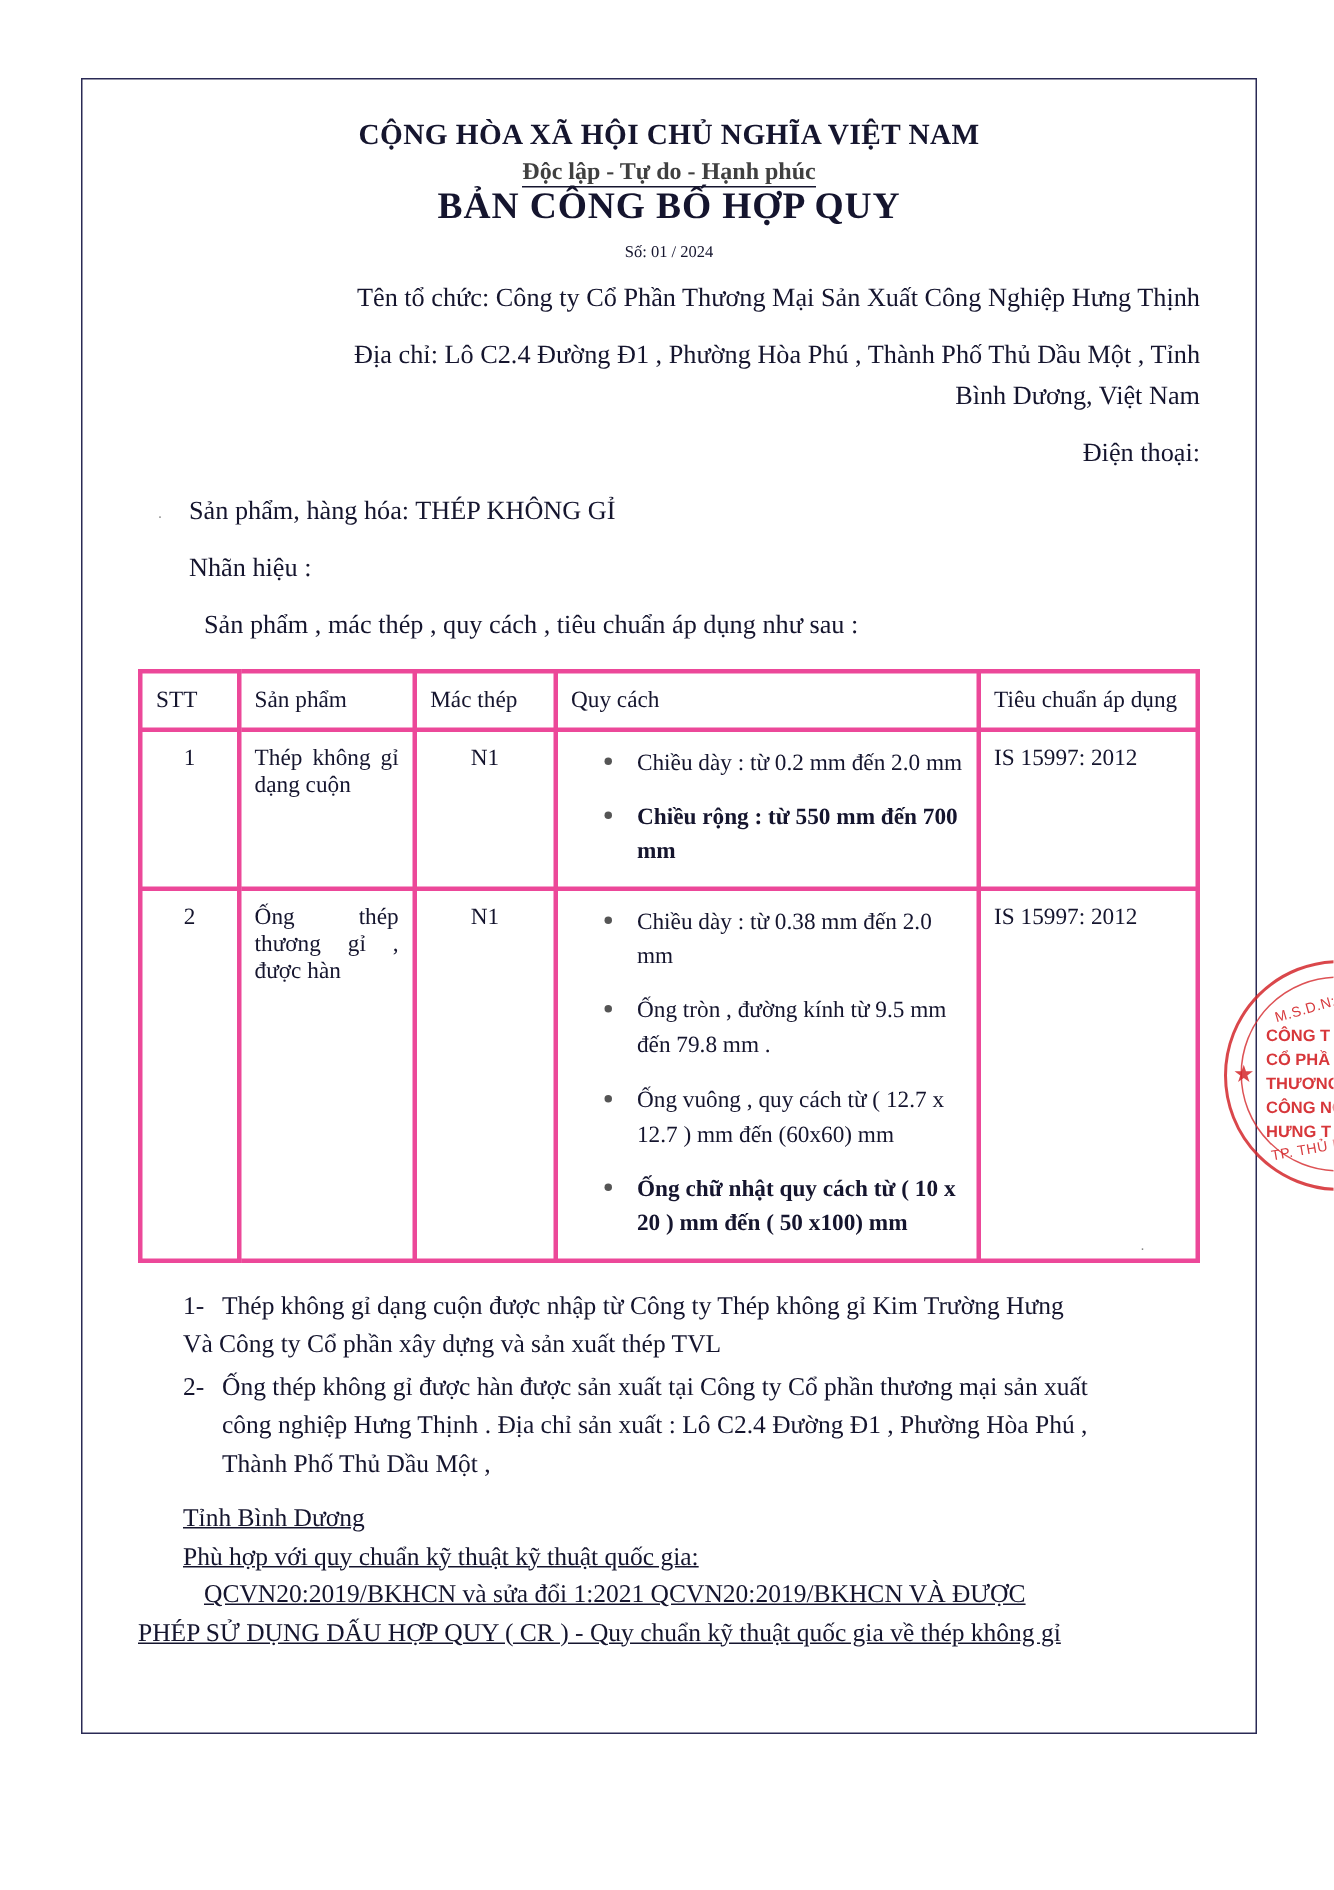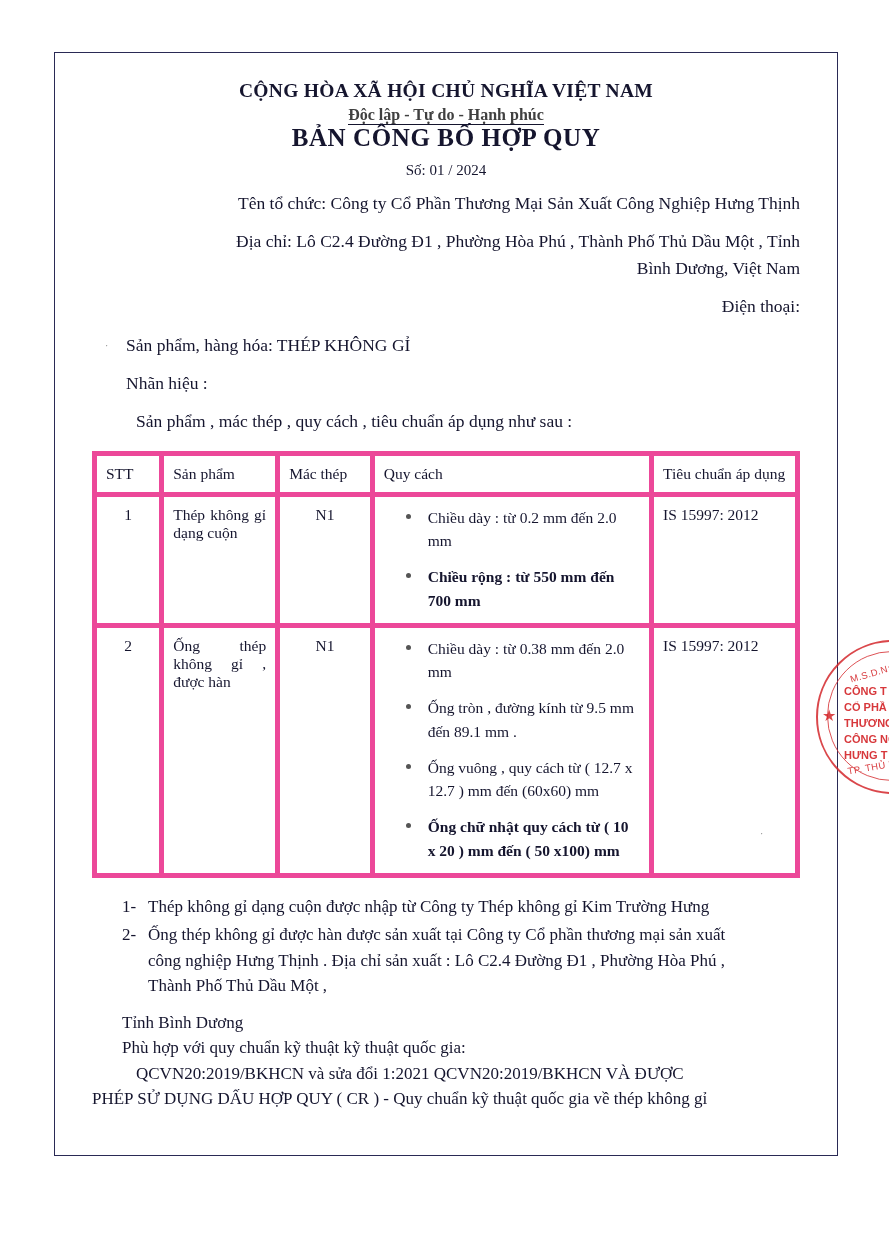"Số: 01 / 2024" .doc-number { font-size: 15px -> 11px }
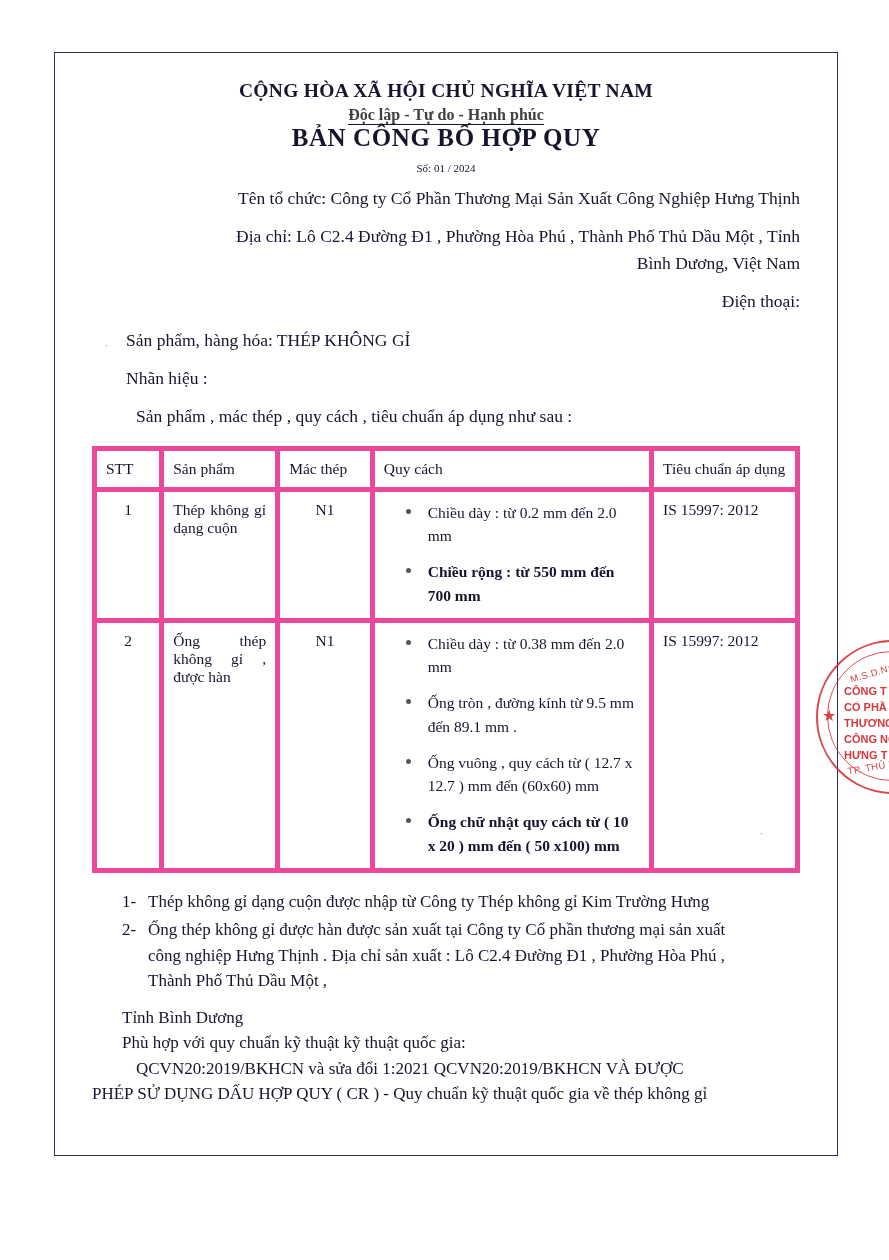"STT" table.spec th, table.spec td { border: 5px solid #ec4899 -> 3px solid #ec4899 }
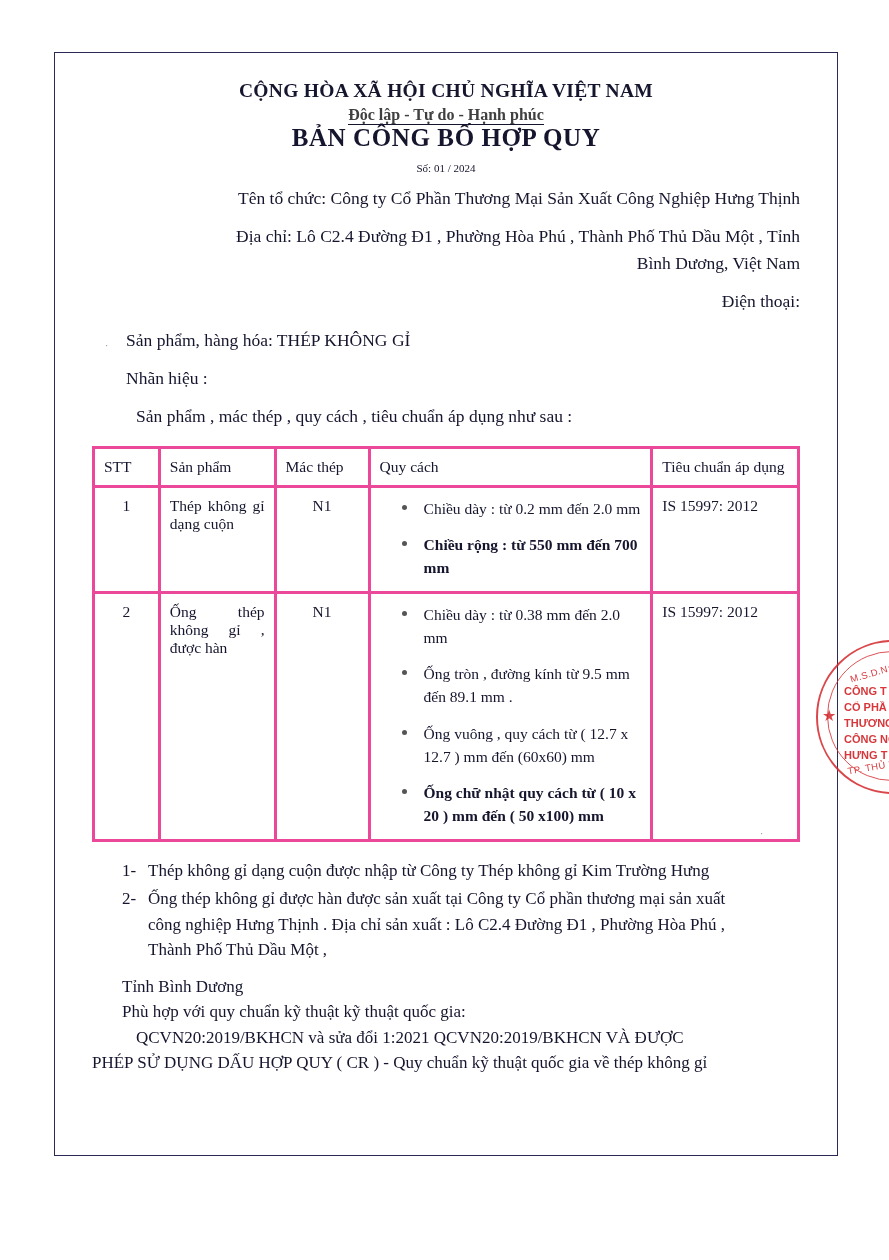"Ống thép không gỉ ," td.just { text: không -> thương }
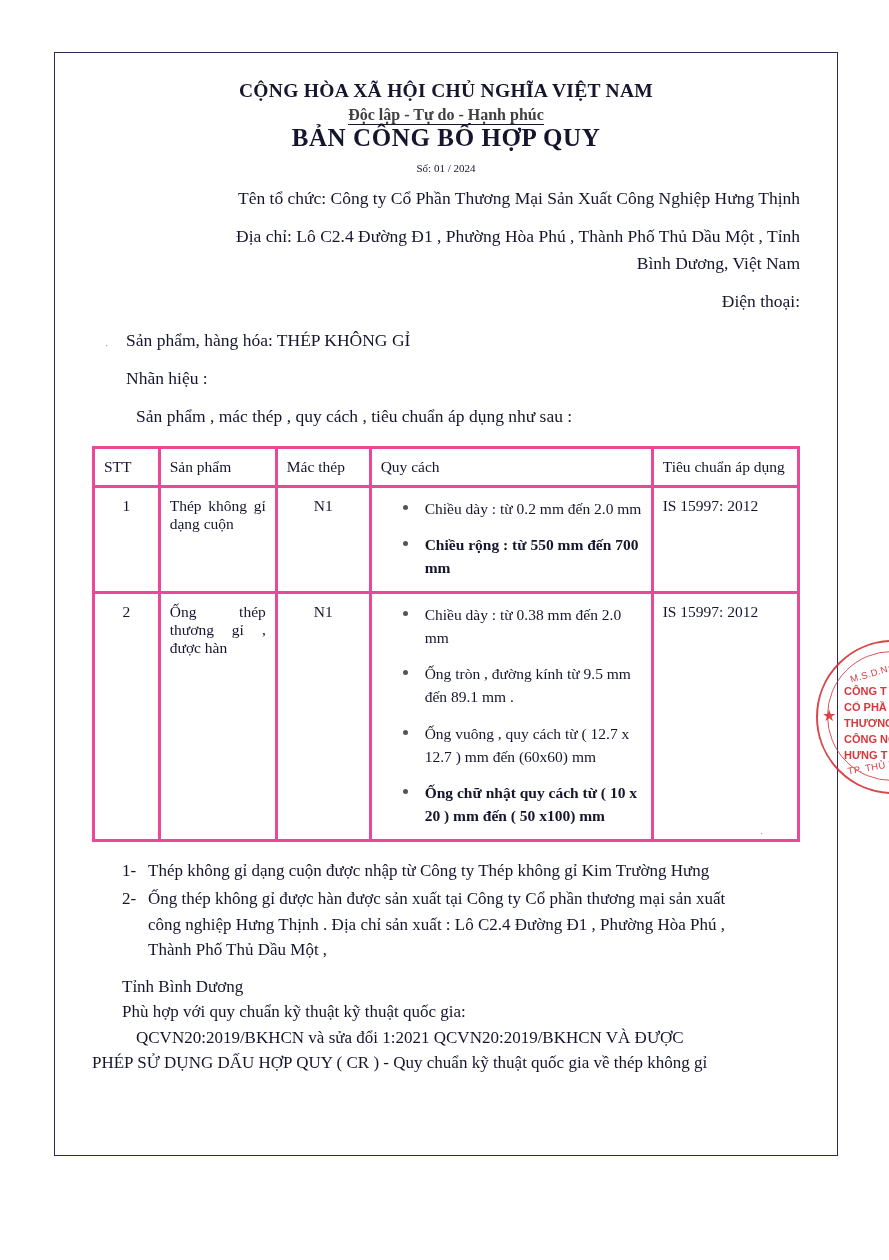"Ống tròn , đường kính" li { text: 89.1 -> 79.8 }
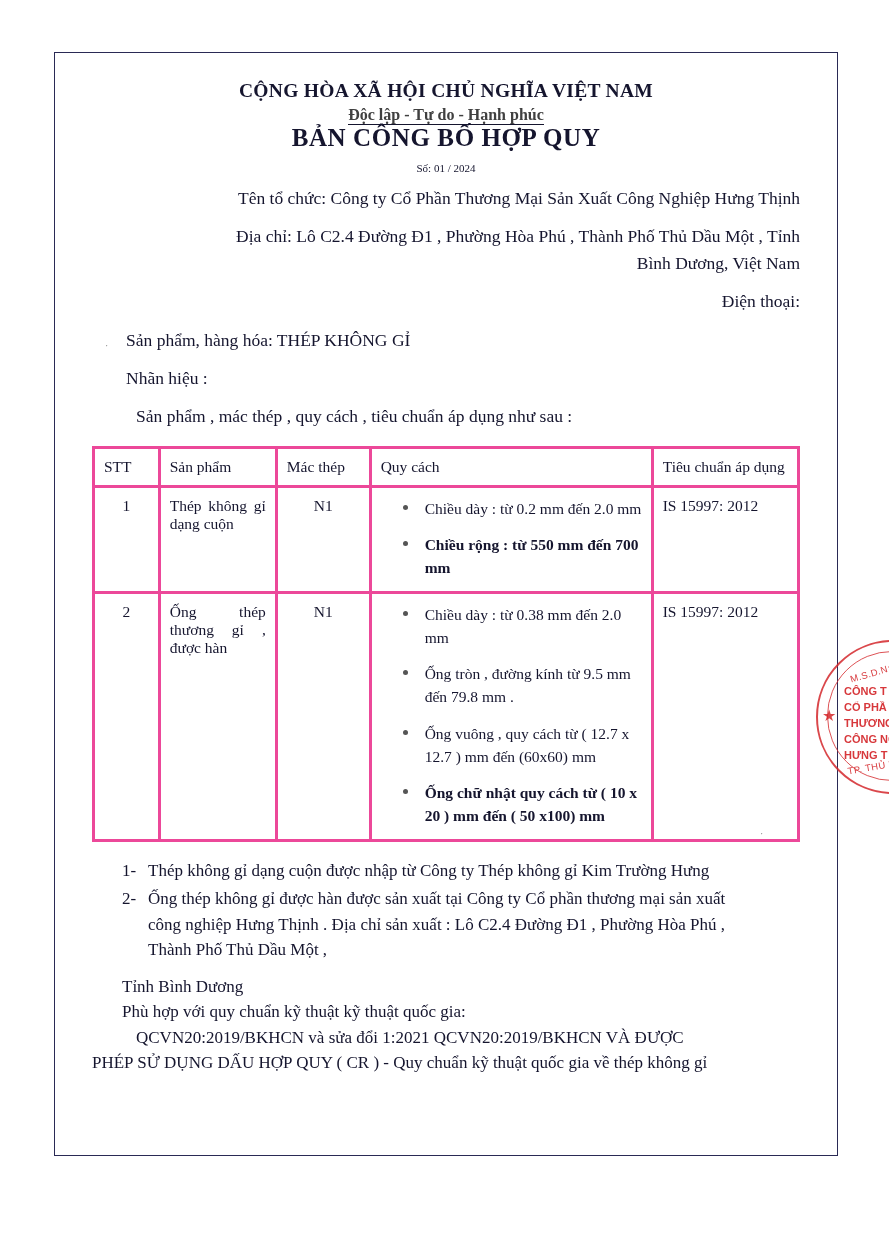"Và Công ty Cổ phần" div.note-cont { html: none -> <div>Và Công ty Cổ phần xây dựng và sản xuất thép TVL</div> }
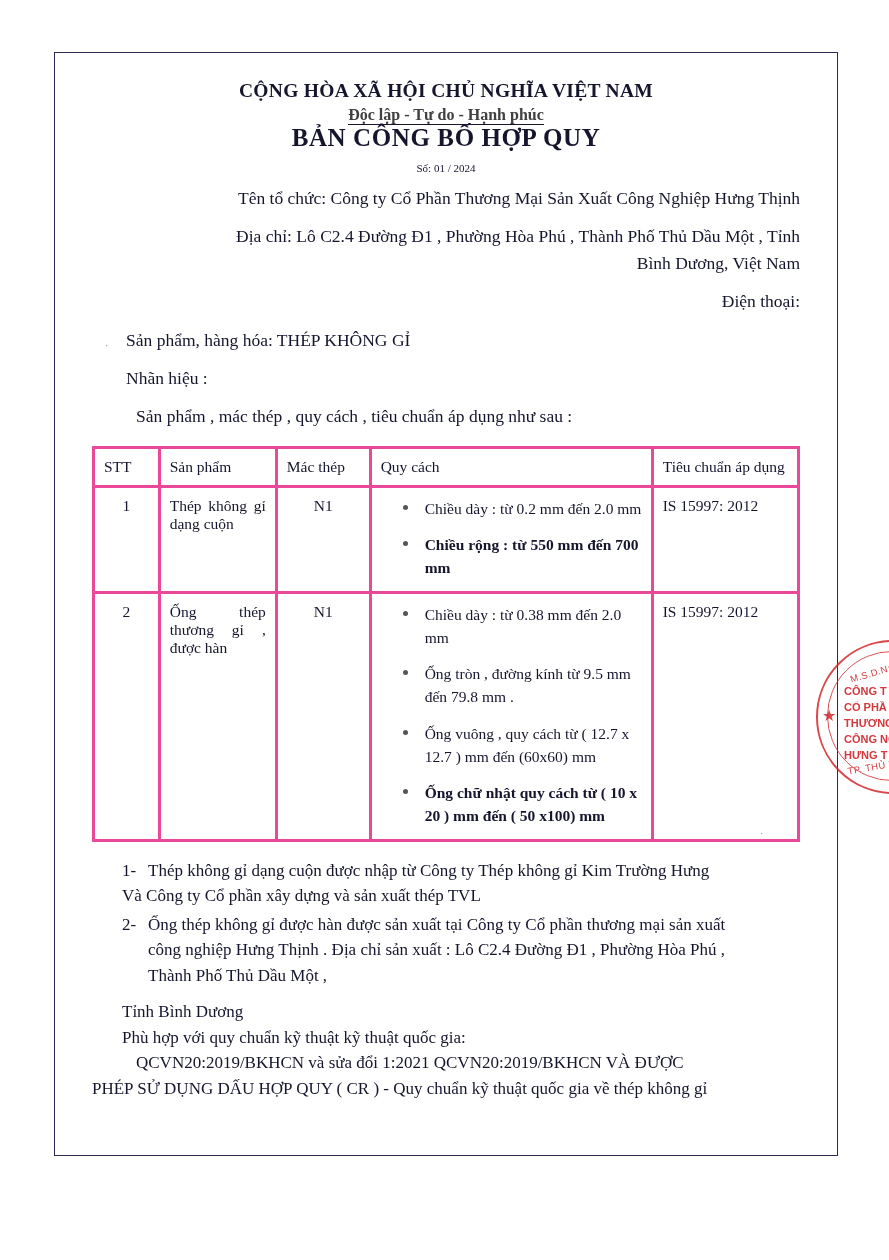"Tỉnh Bình Dương" .closing { text-decoration: none -> underline }
